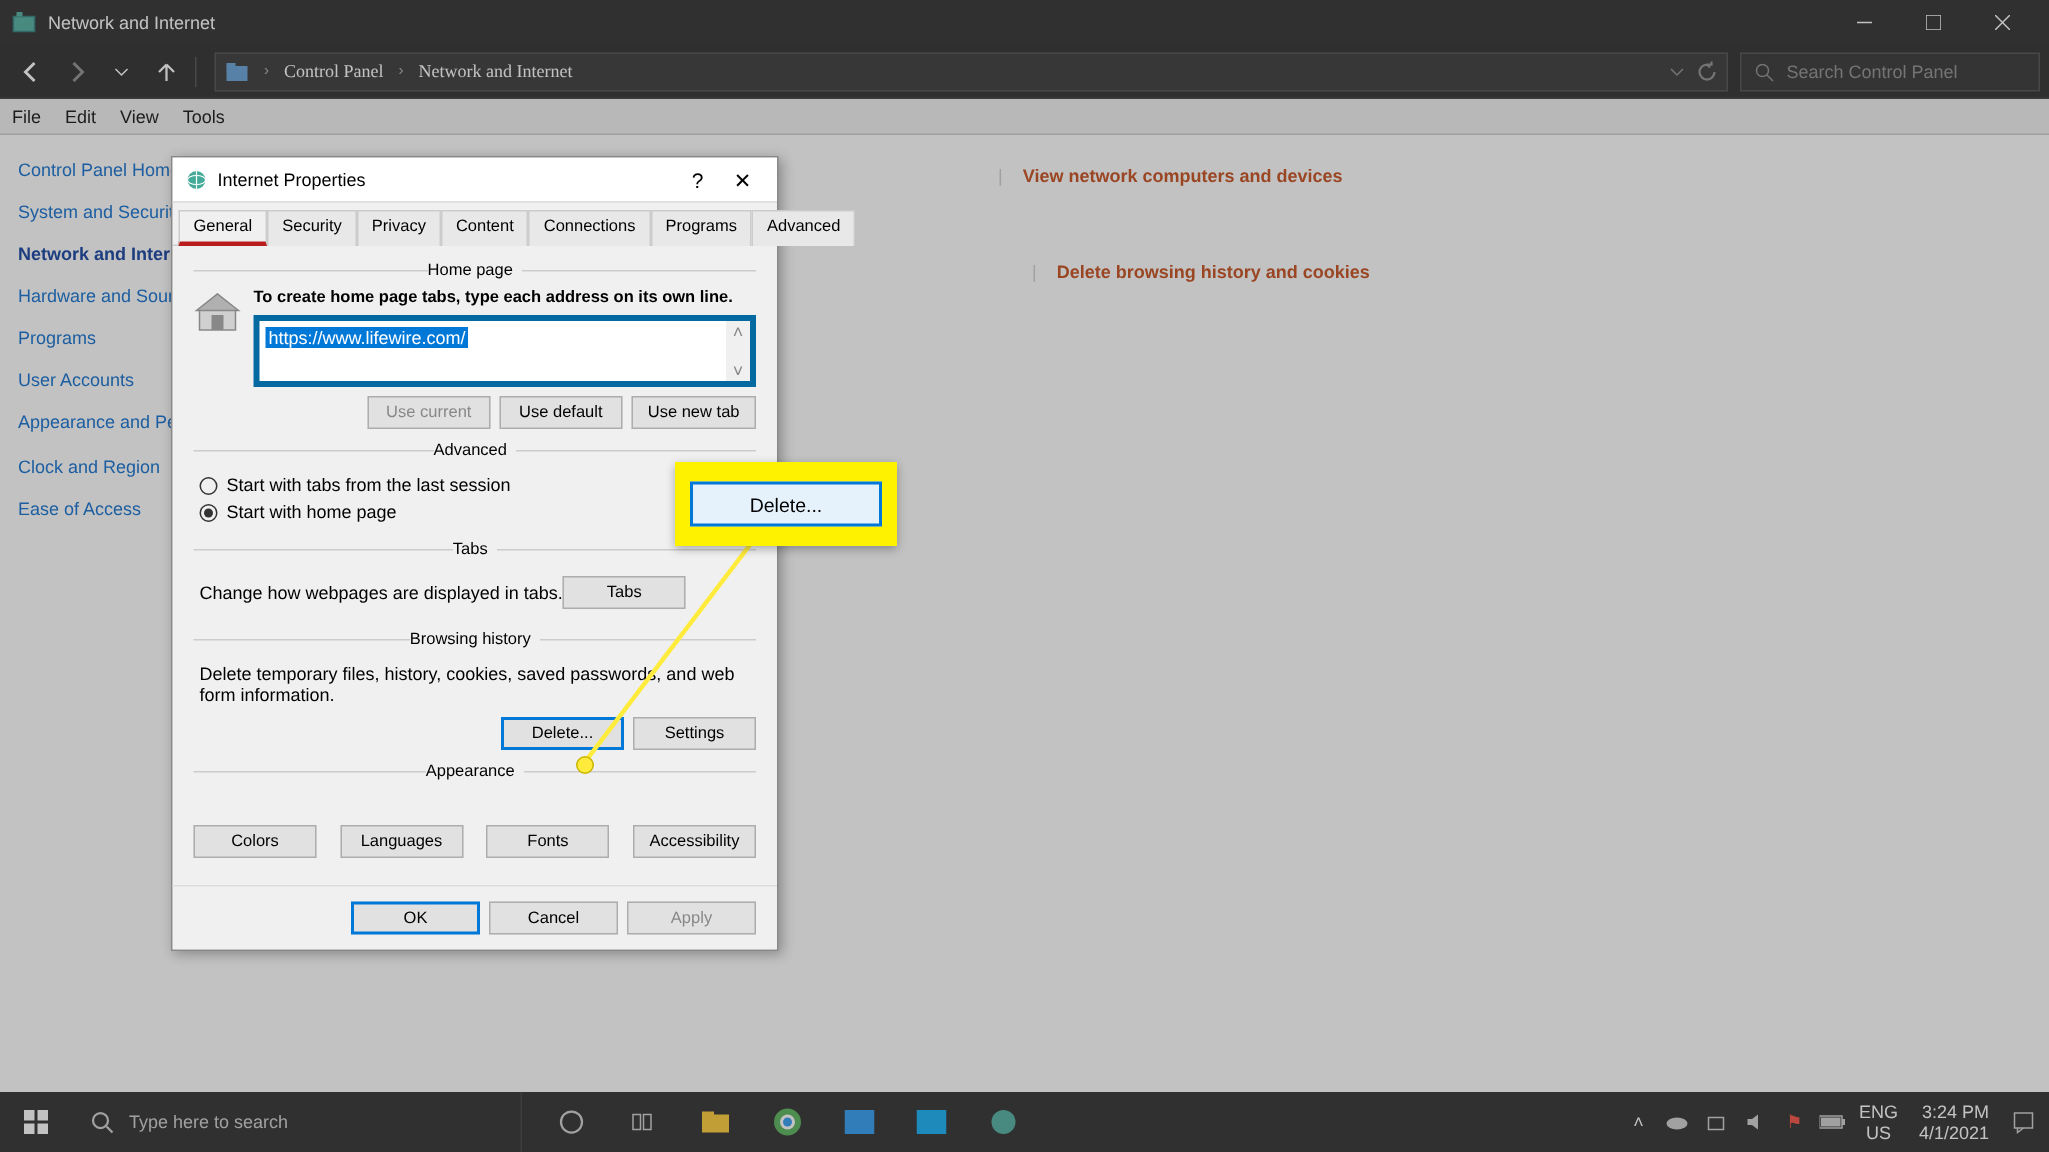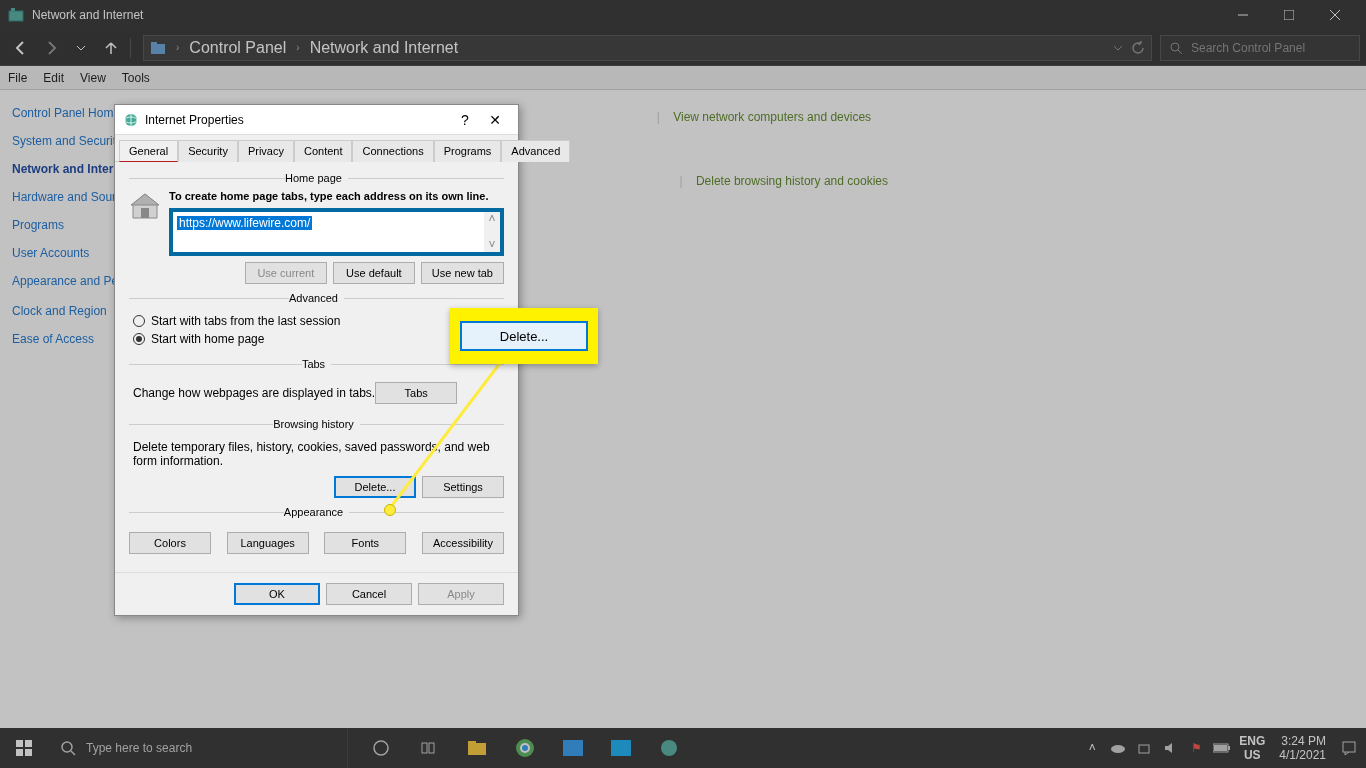"Control Panel" .address .crumb { font-family: none -> Liberation Serif, serif; font-size: 16px -> 12px }
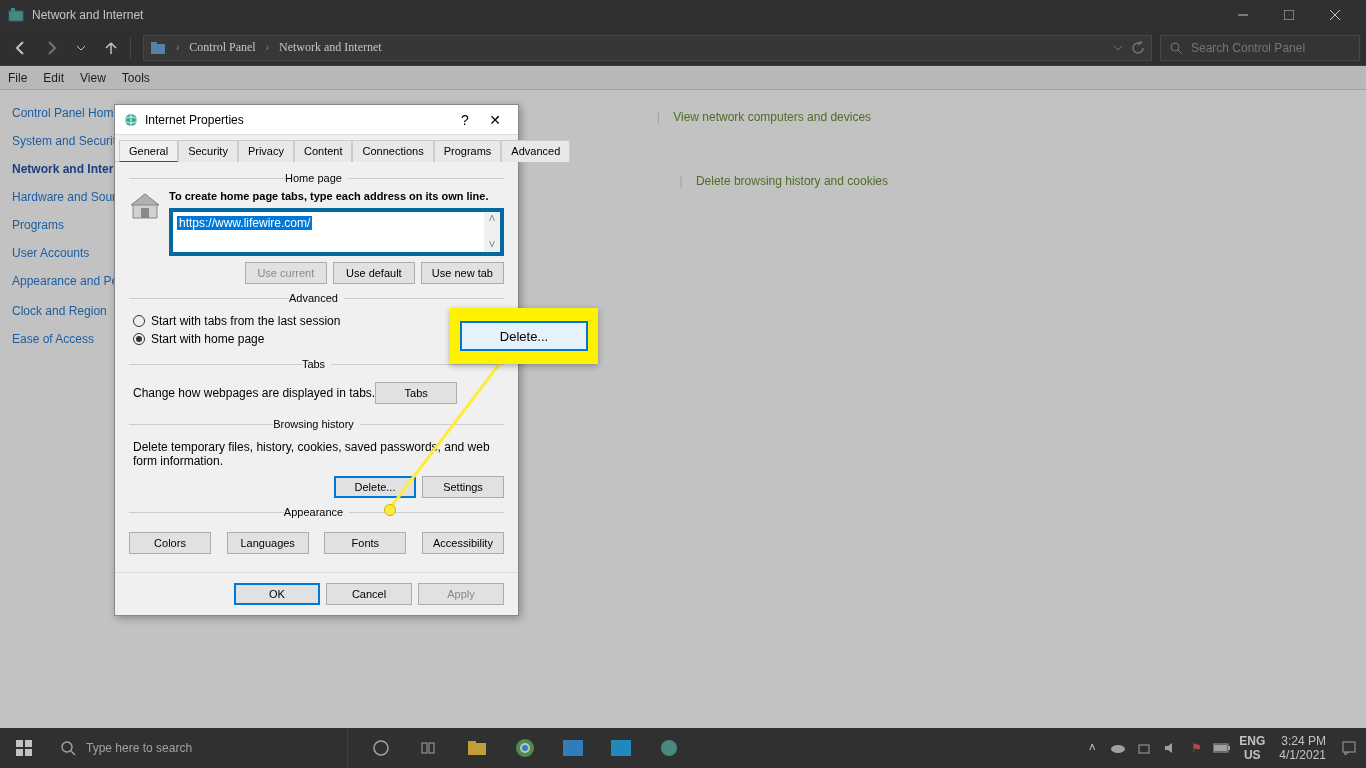"View network computers and devices" .main .toplink { color: #4d7c0f -> #c2410c; font-weight: none -> bold }
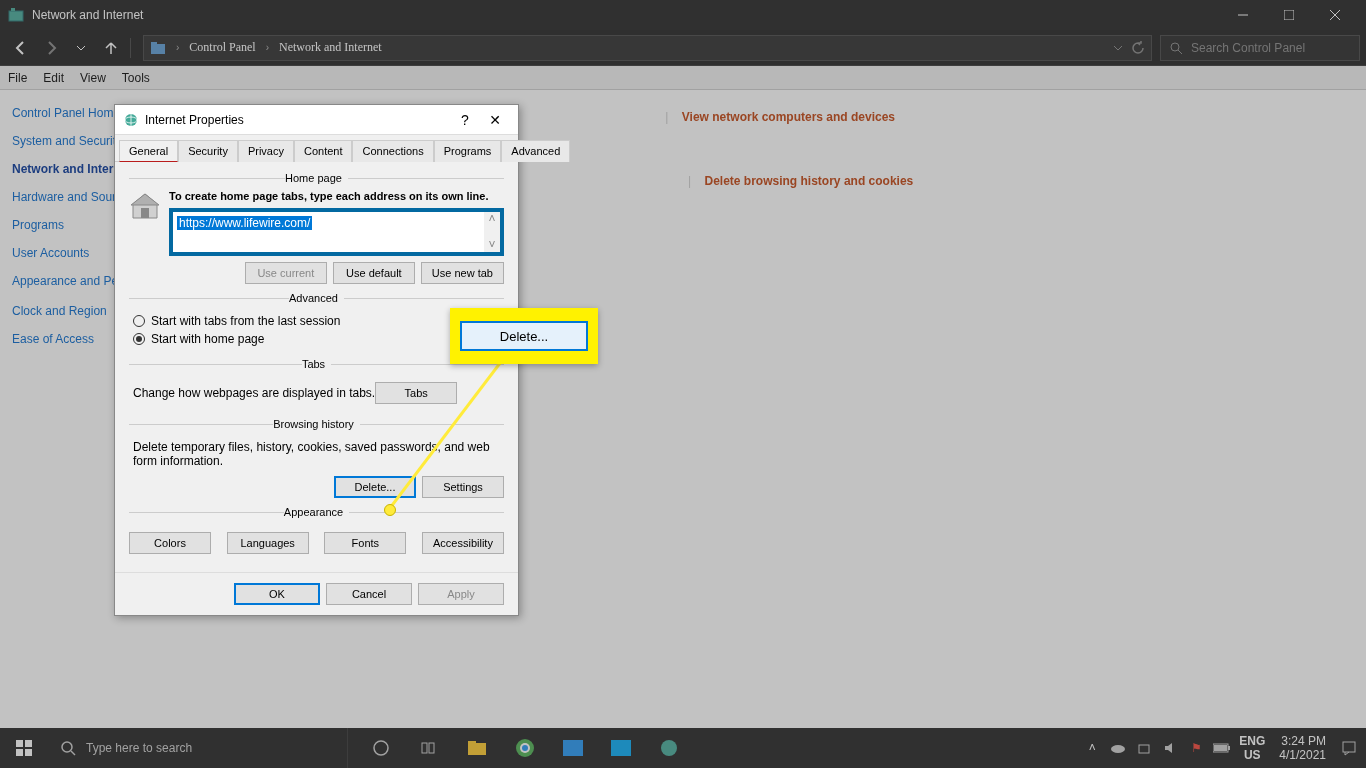"General" .tab.active { border-bottom: 1px solid #b91c1c -> 3px solid #b91c1c }
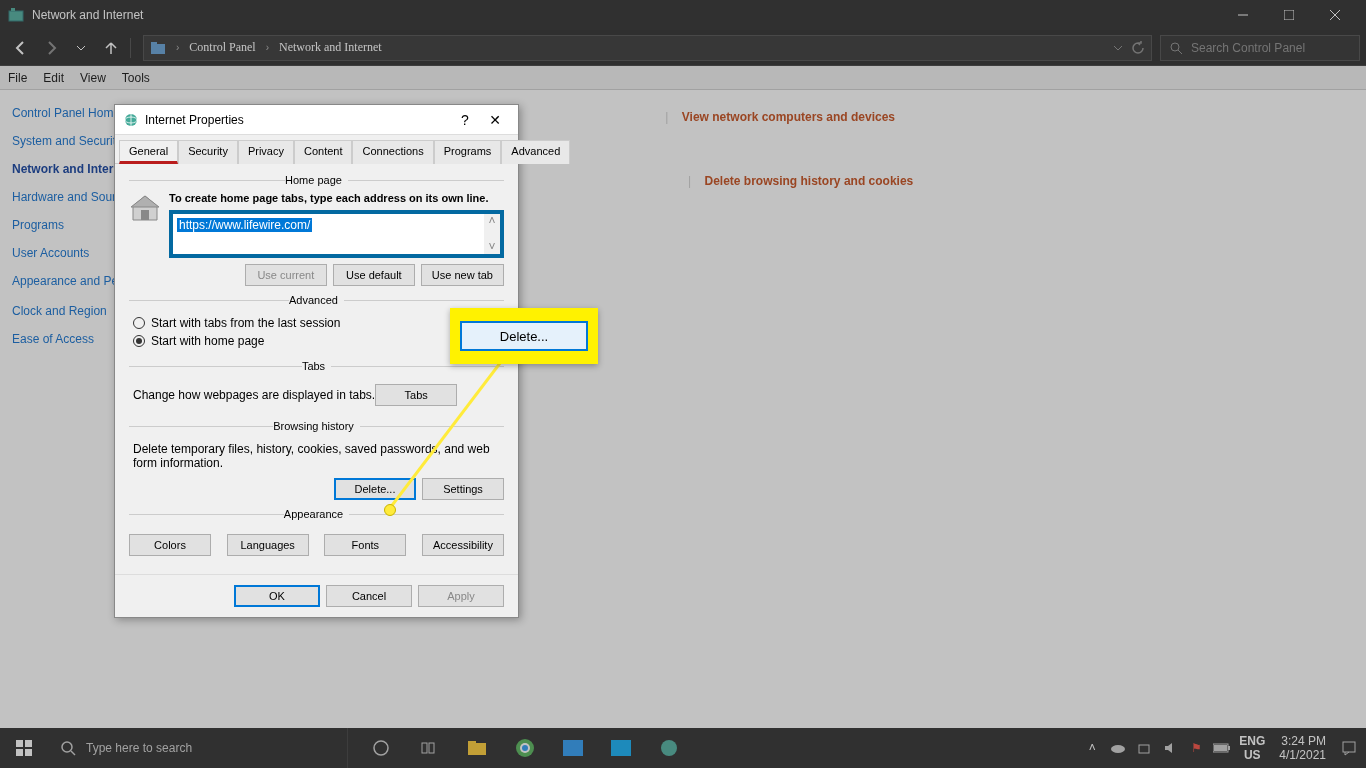"Start with tabs from the" .radio-row { align-items: center -> flex-end }
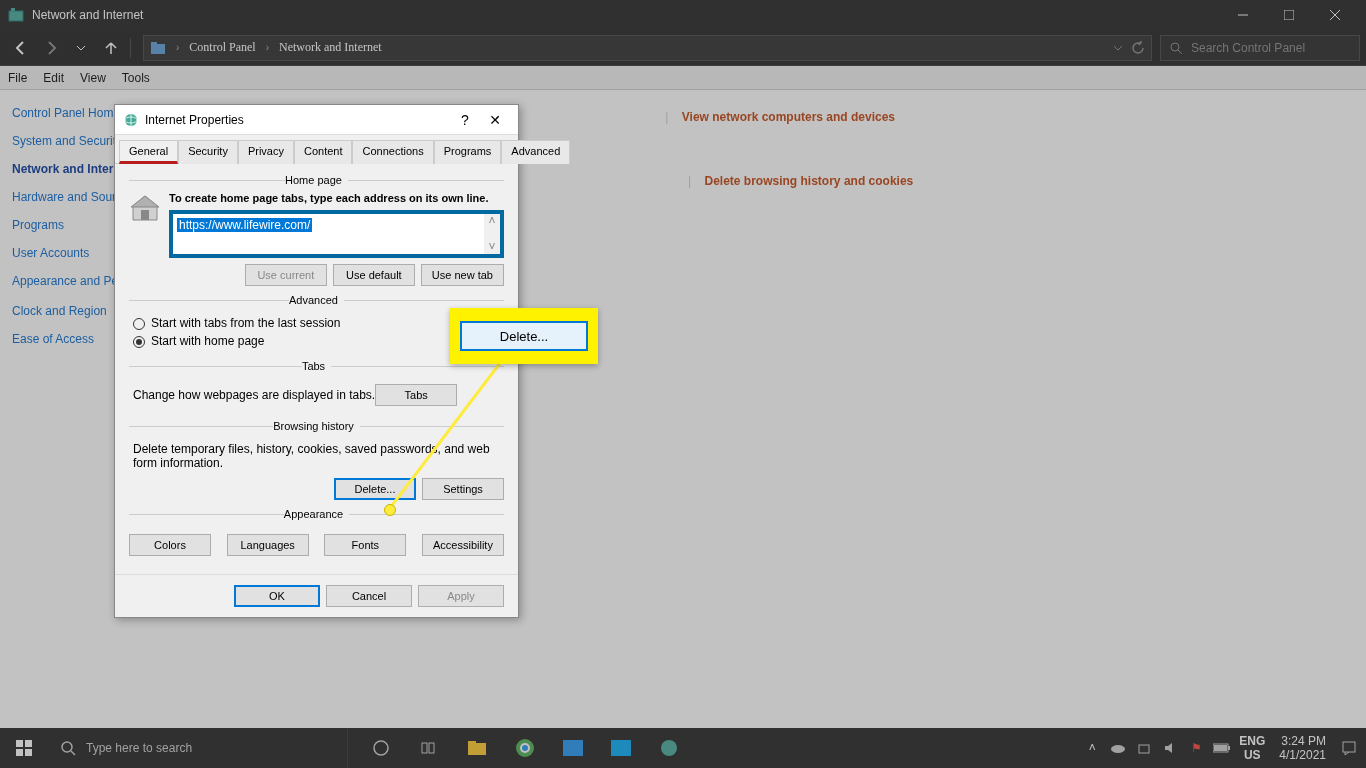"Colors" div.btn-row { margin-top: 8px -> 24px }
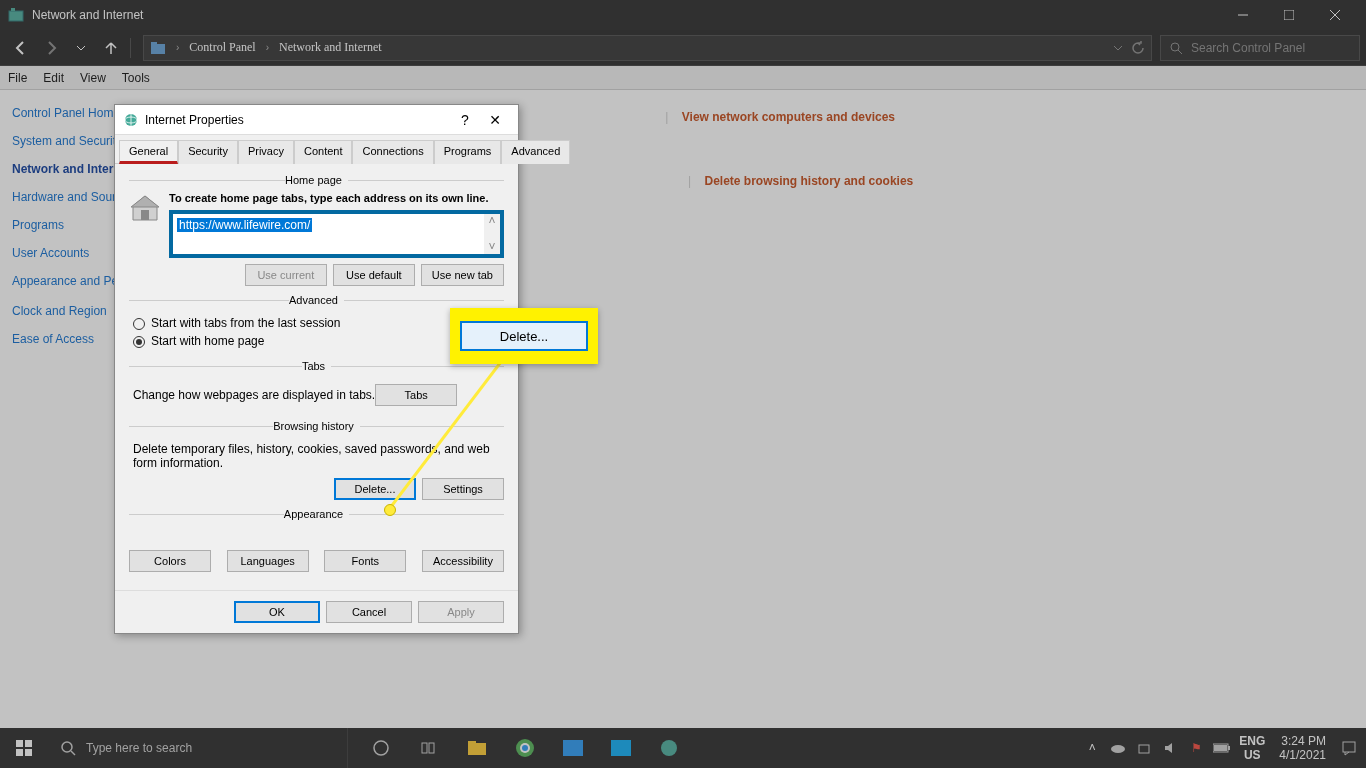"ENG" div { font-weight: bold -> none }
